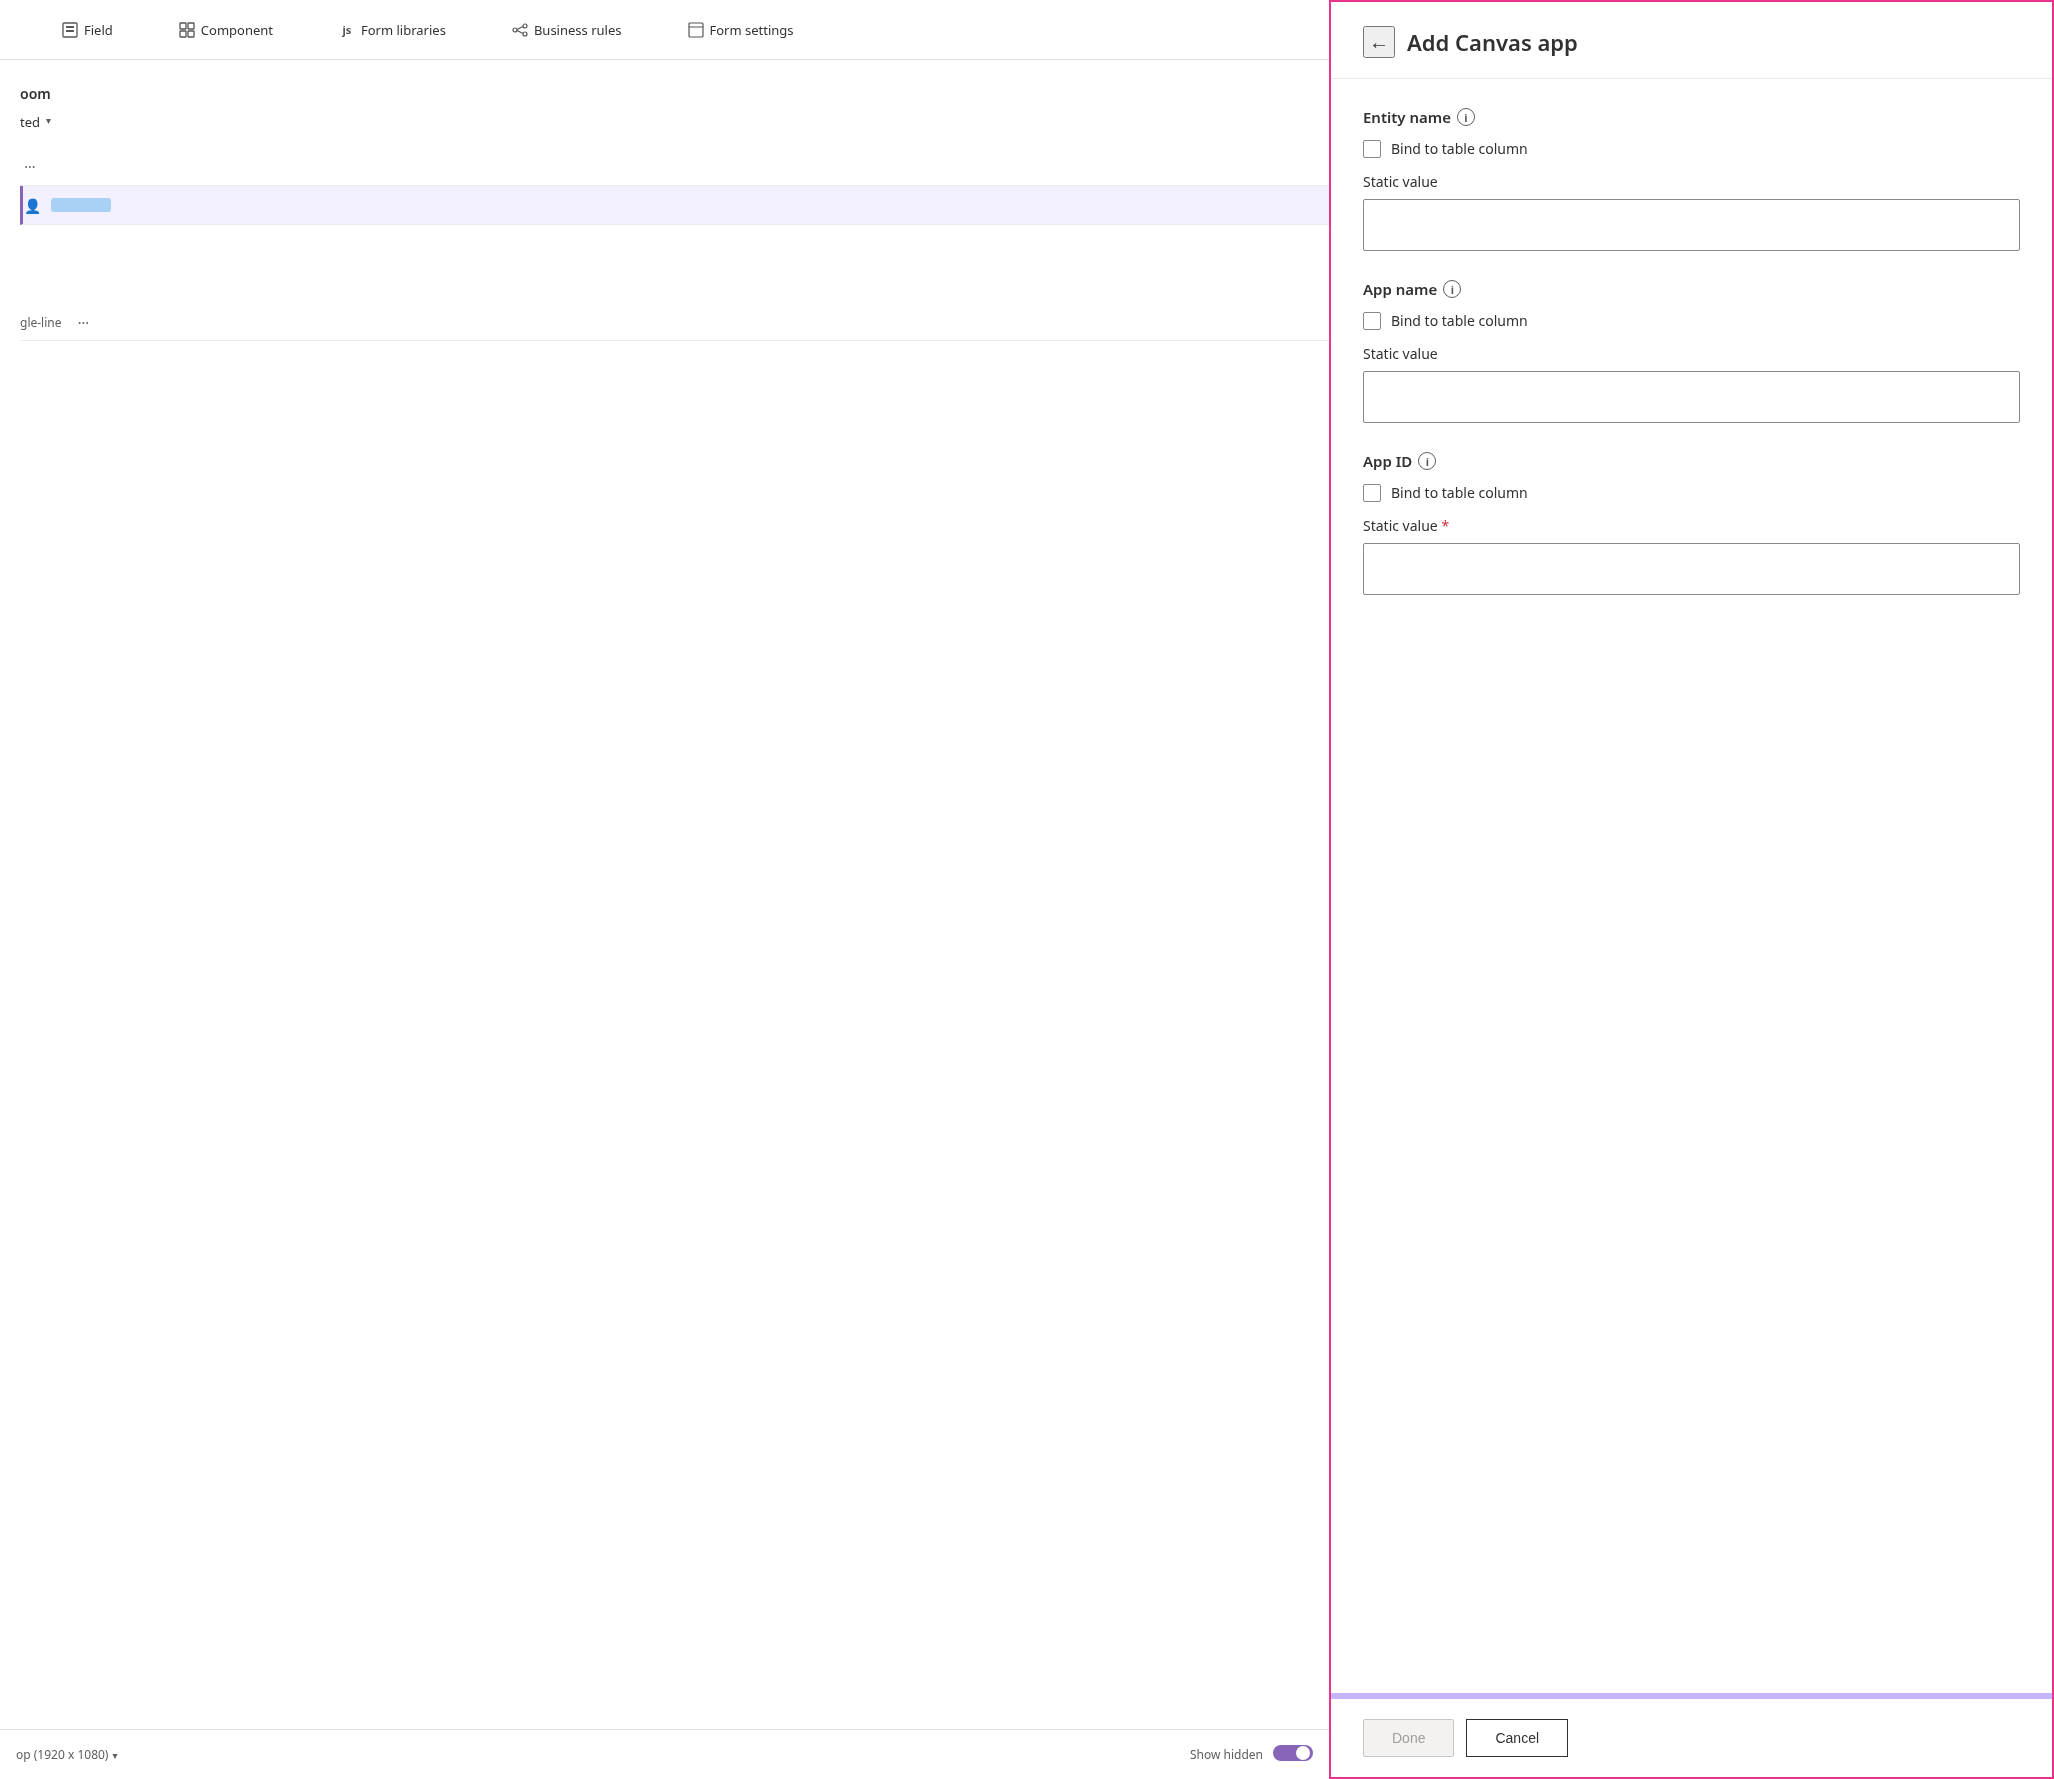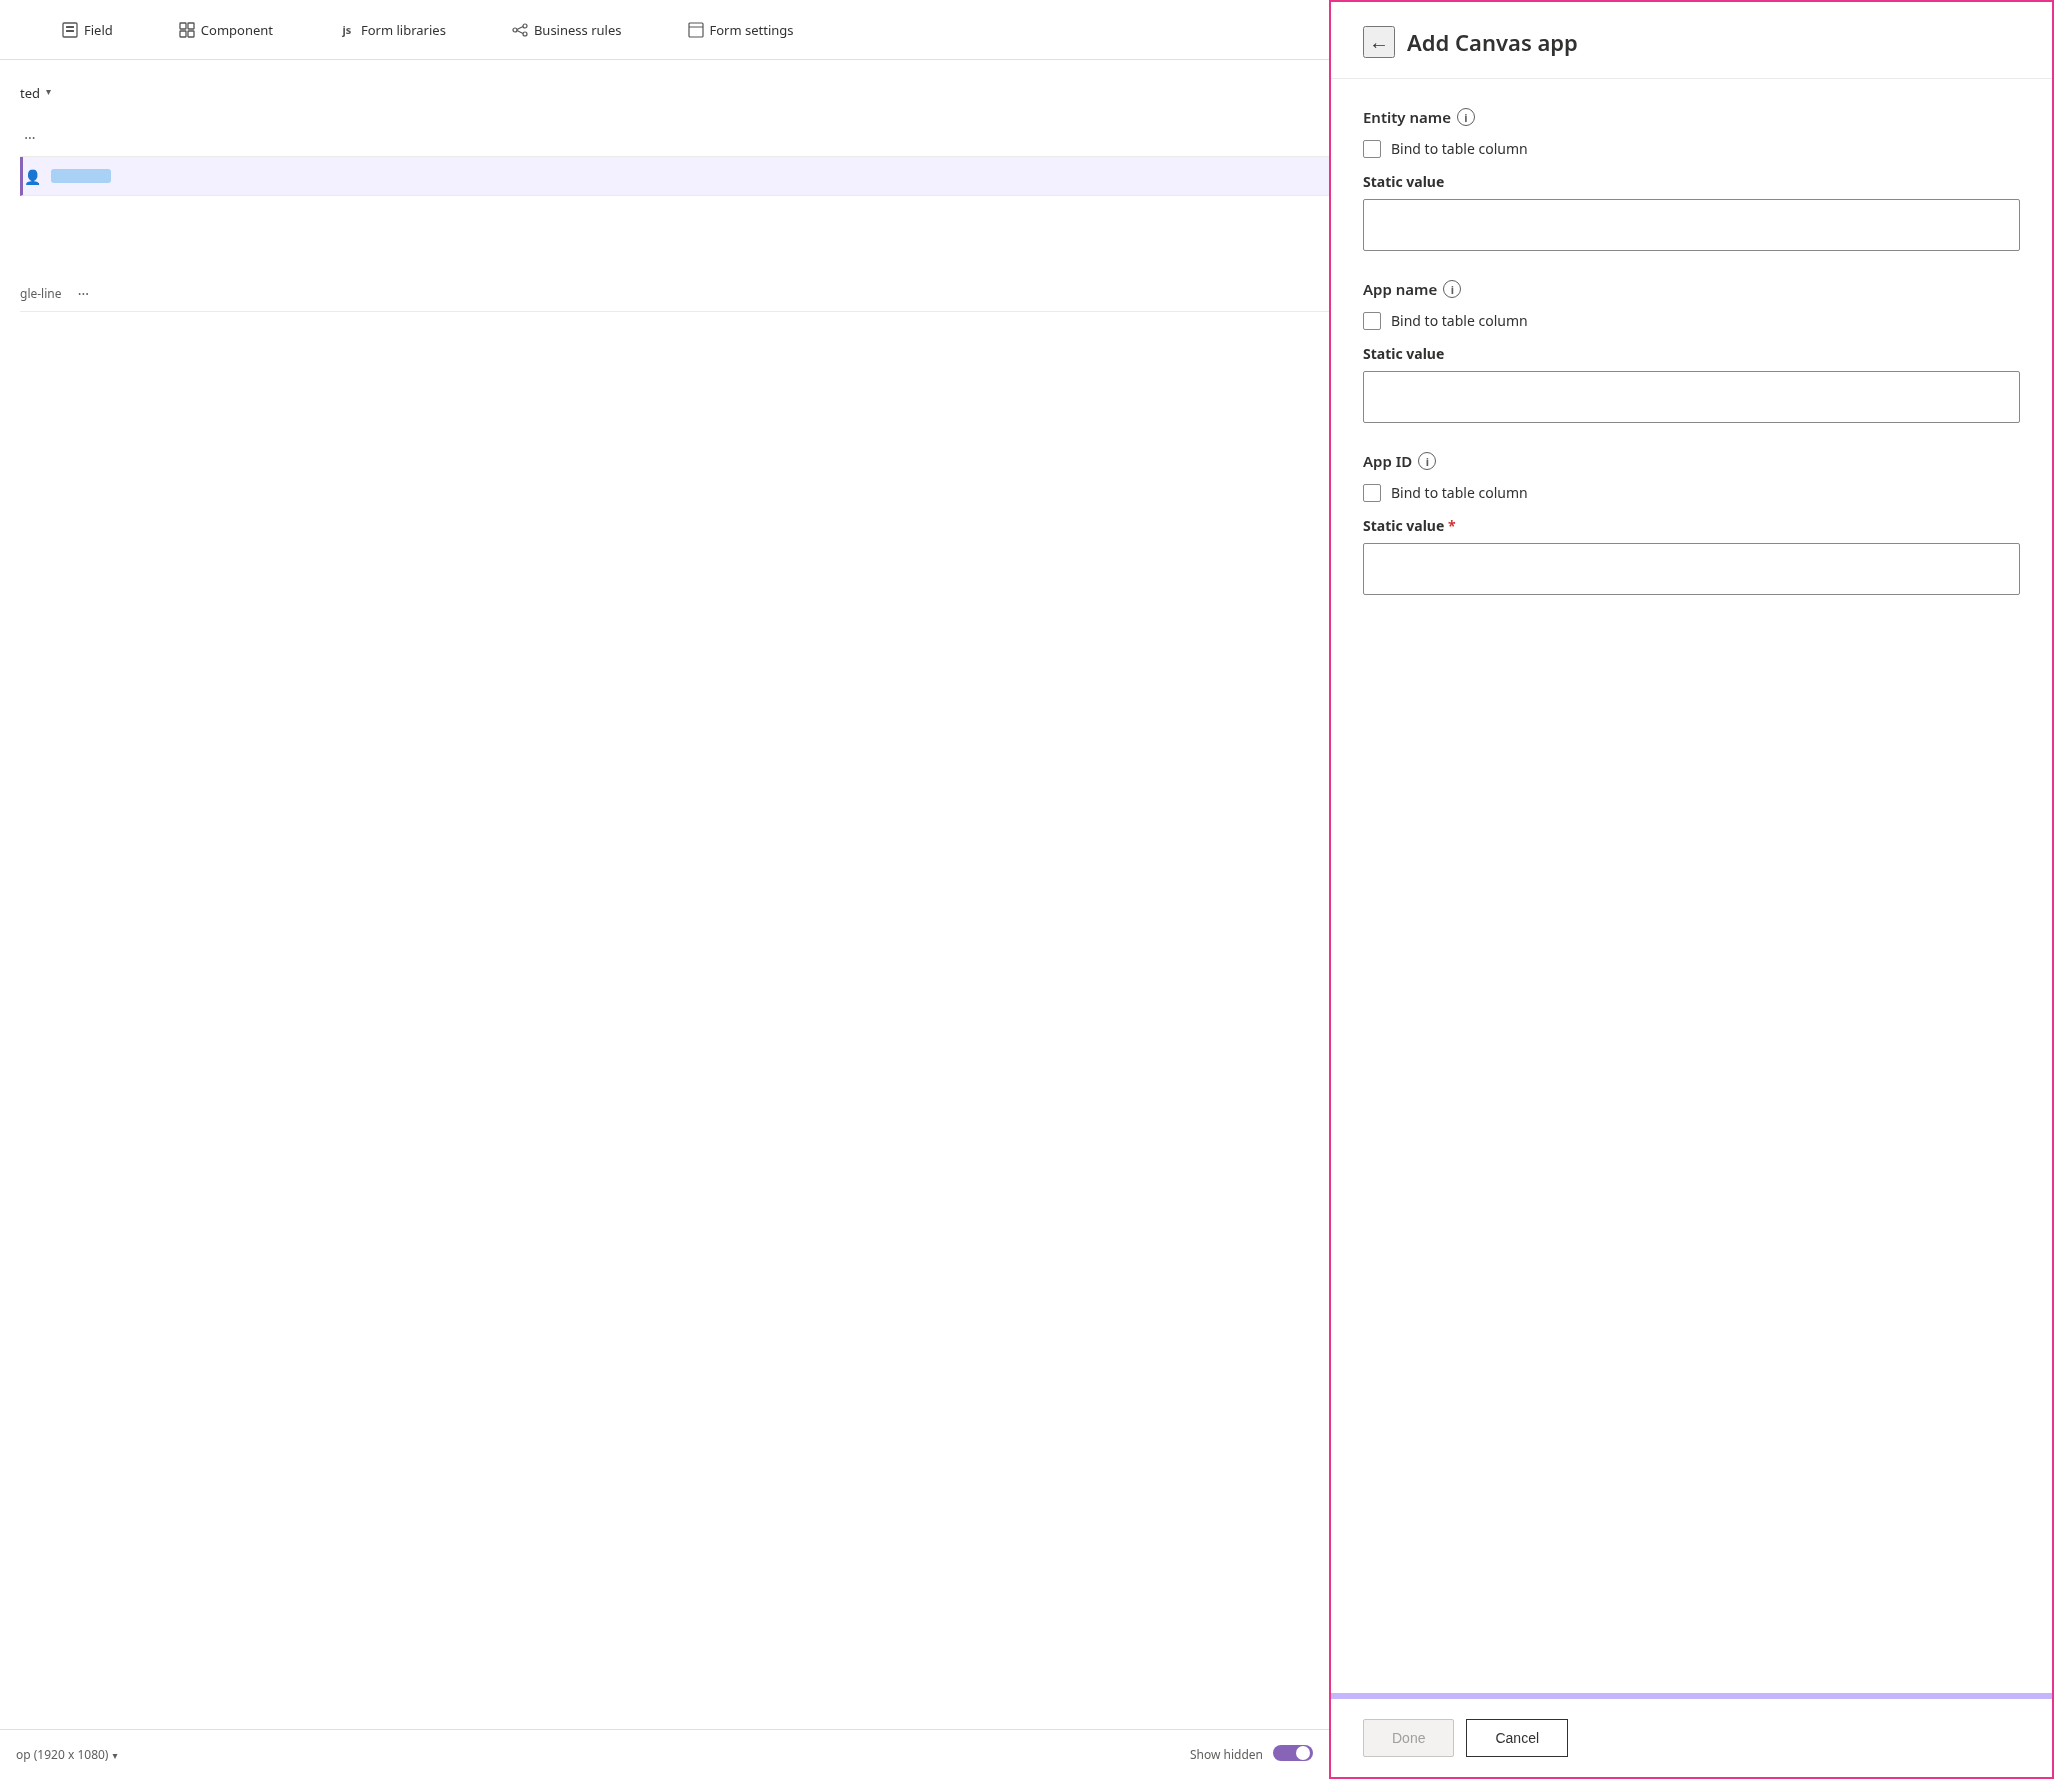"oom" div { html: none -> <div> <span>oom</span> </div> }
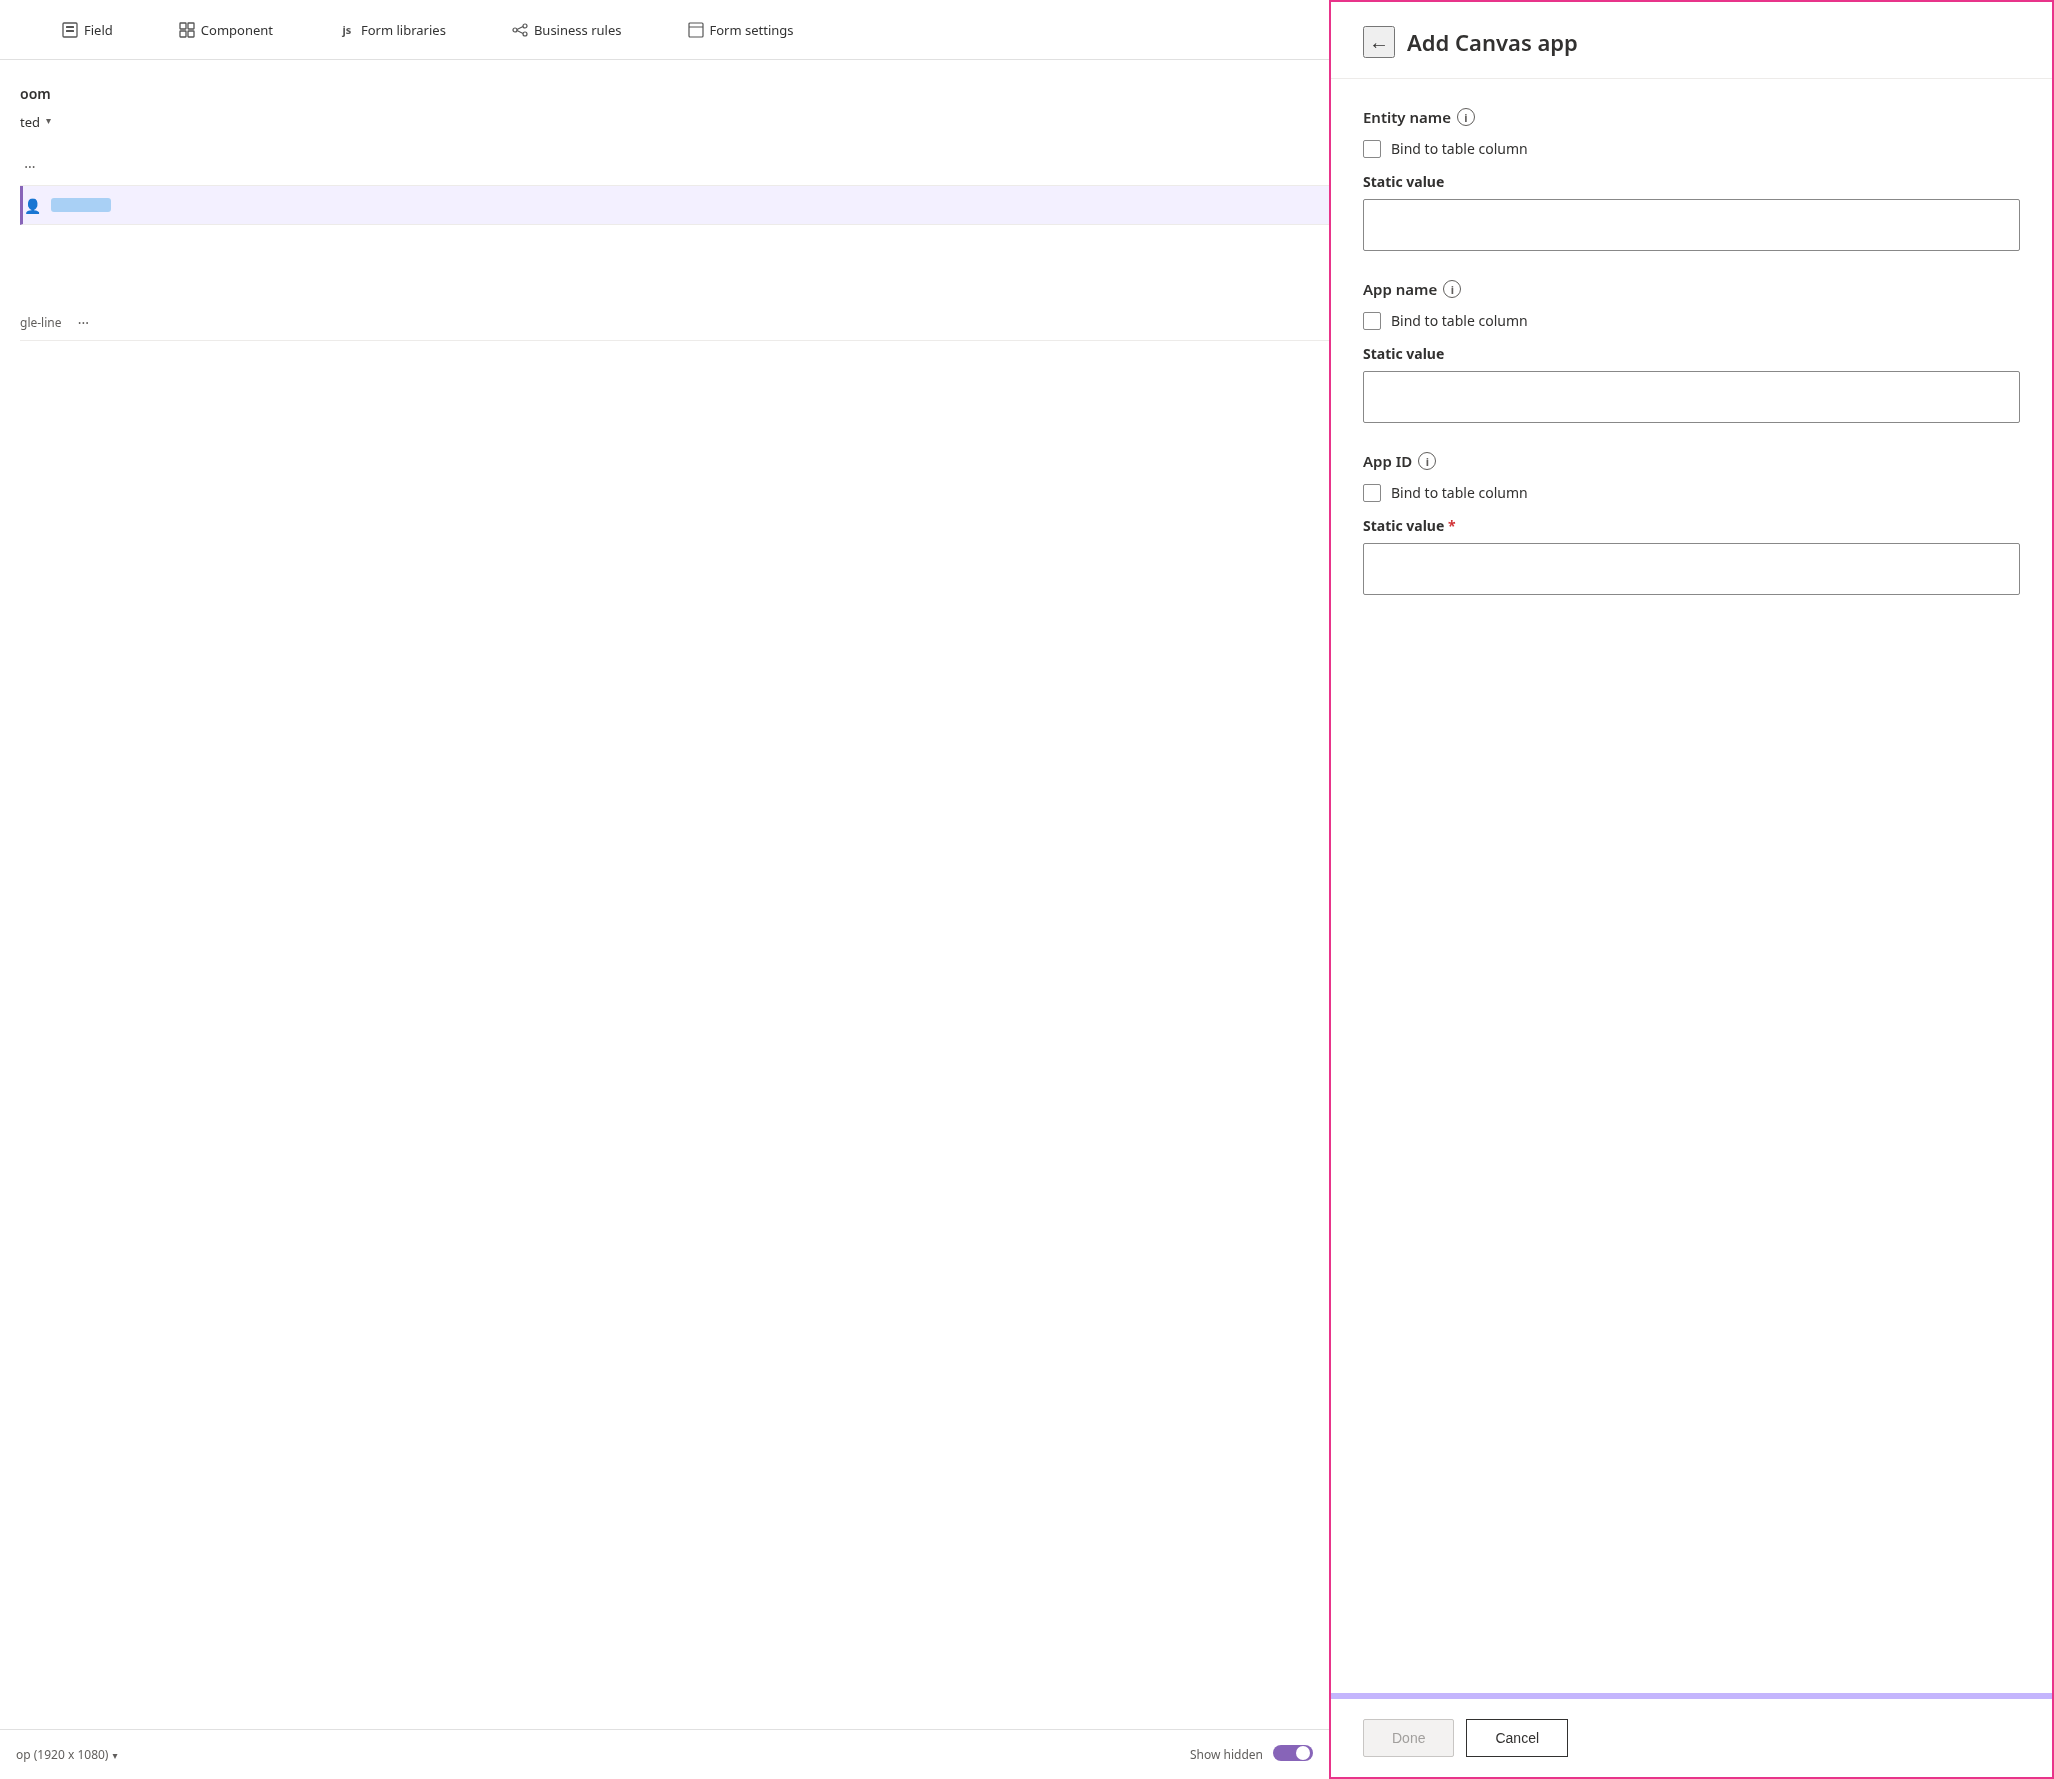"Static value" .static-label { font-weight: 700 -> 400 }
